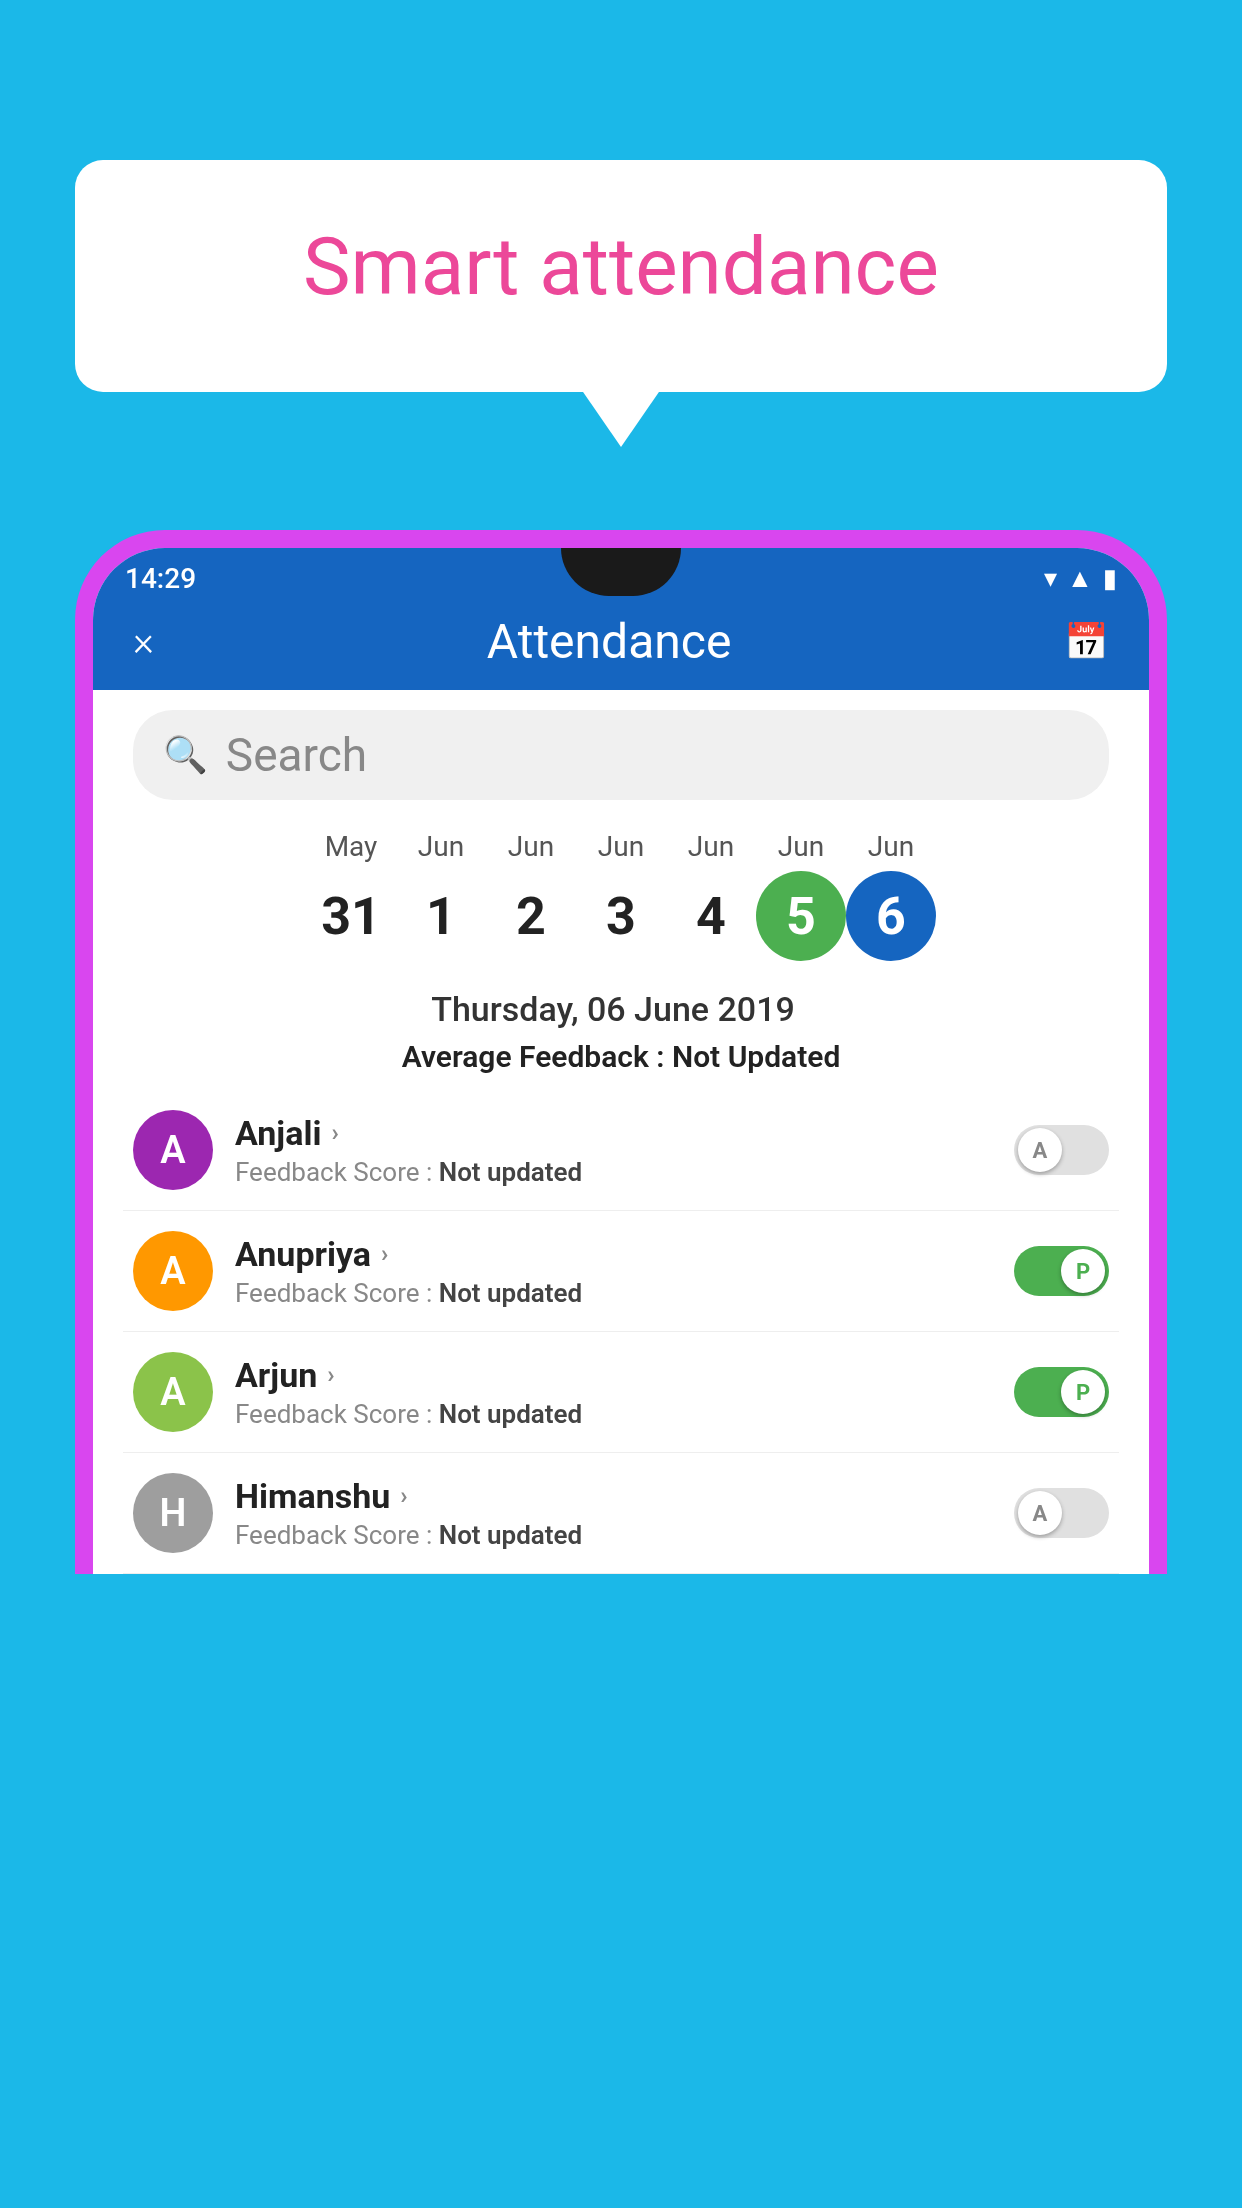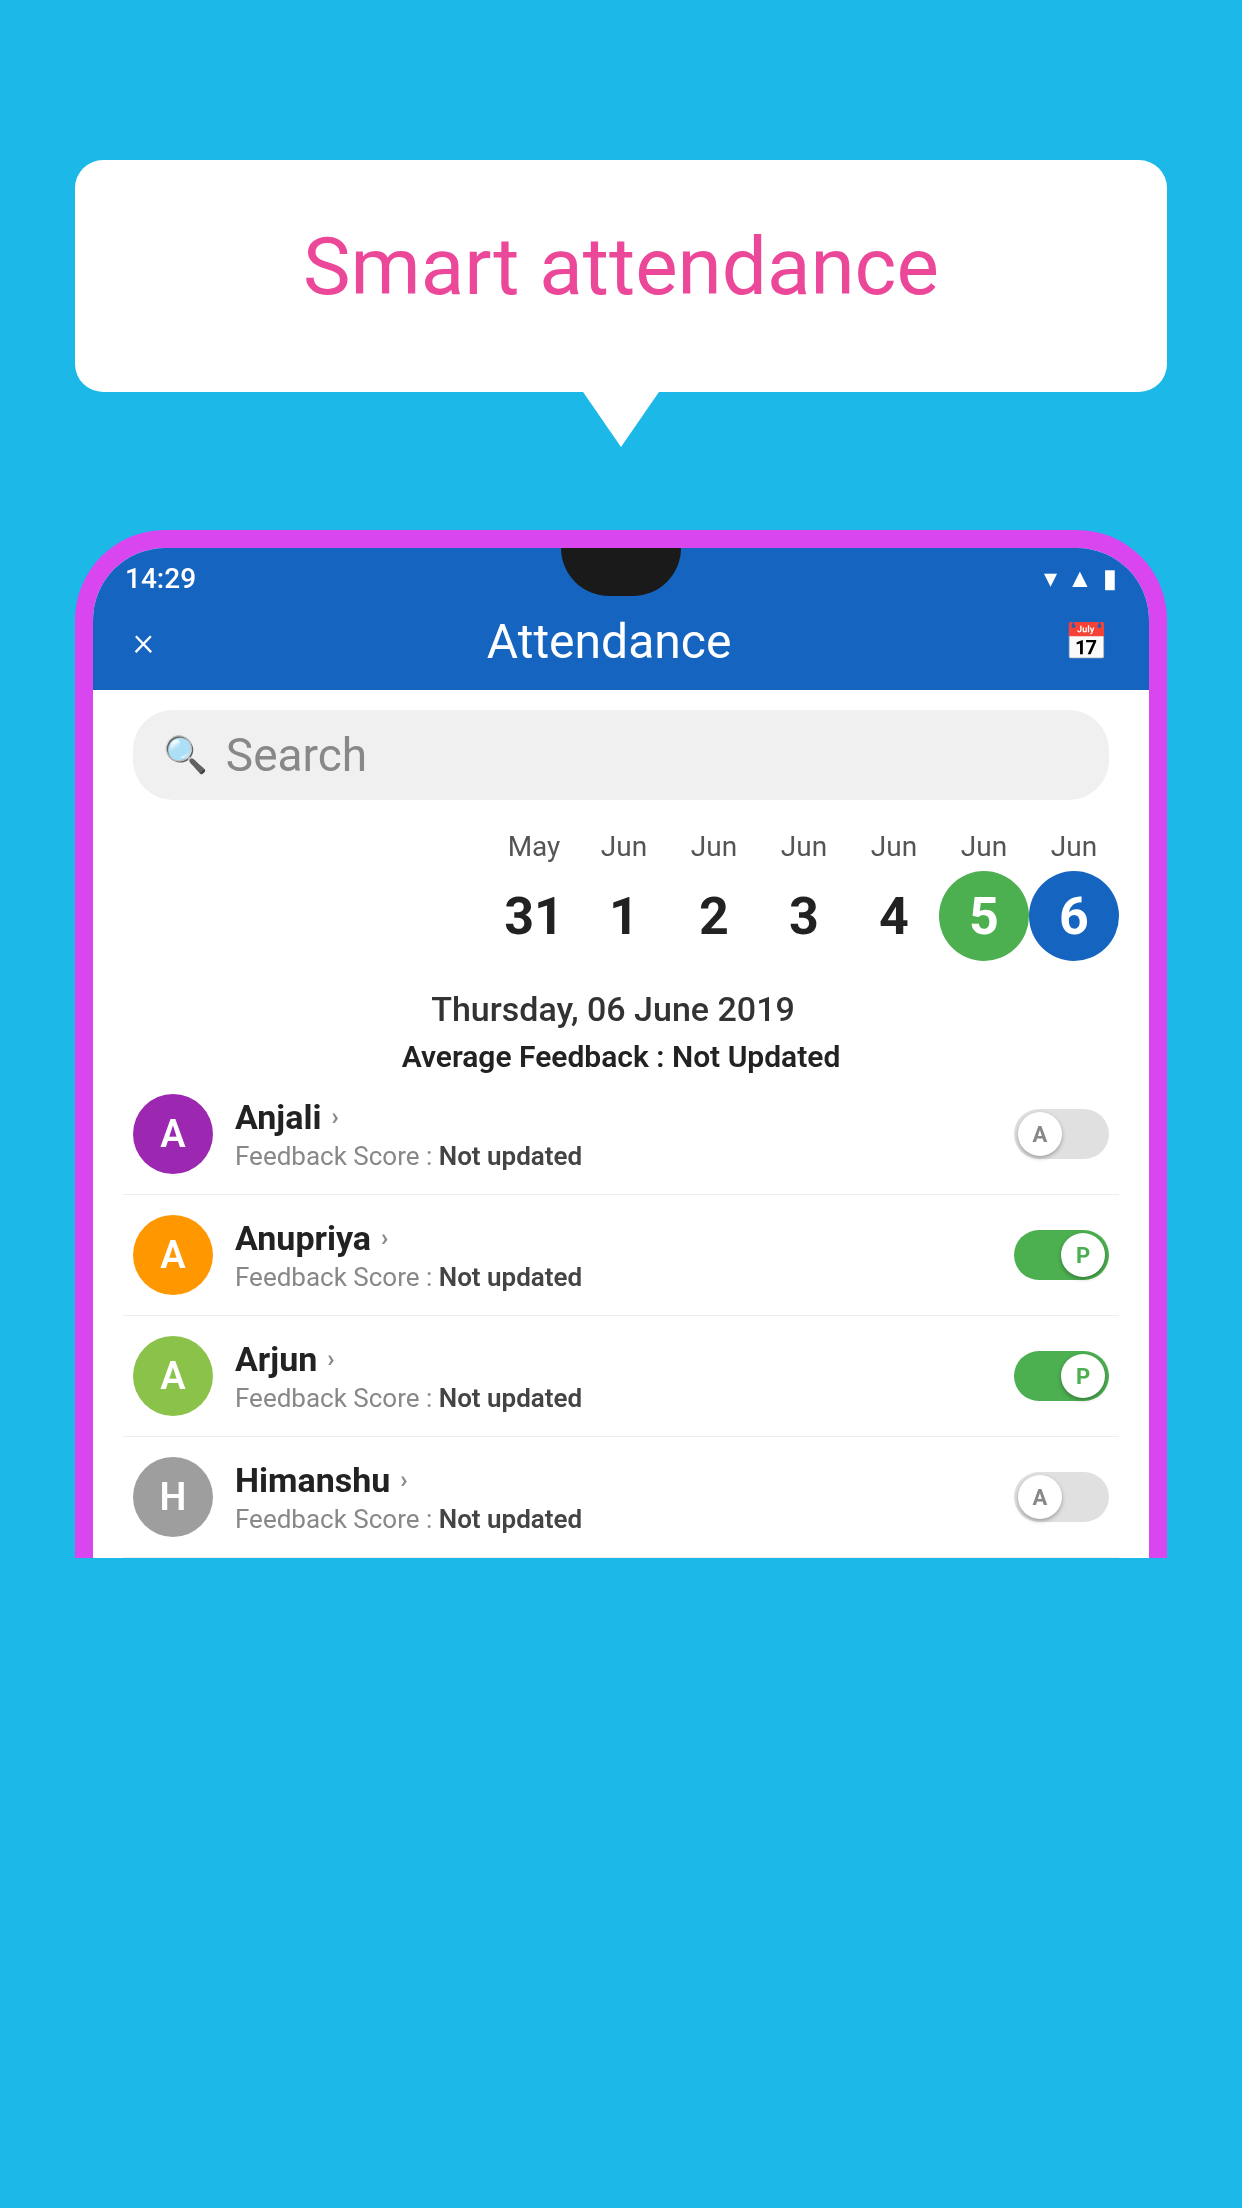"May" .date-selector { justify-content: flex-end -> center }
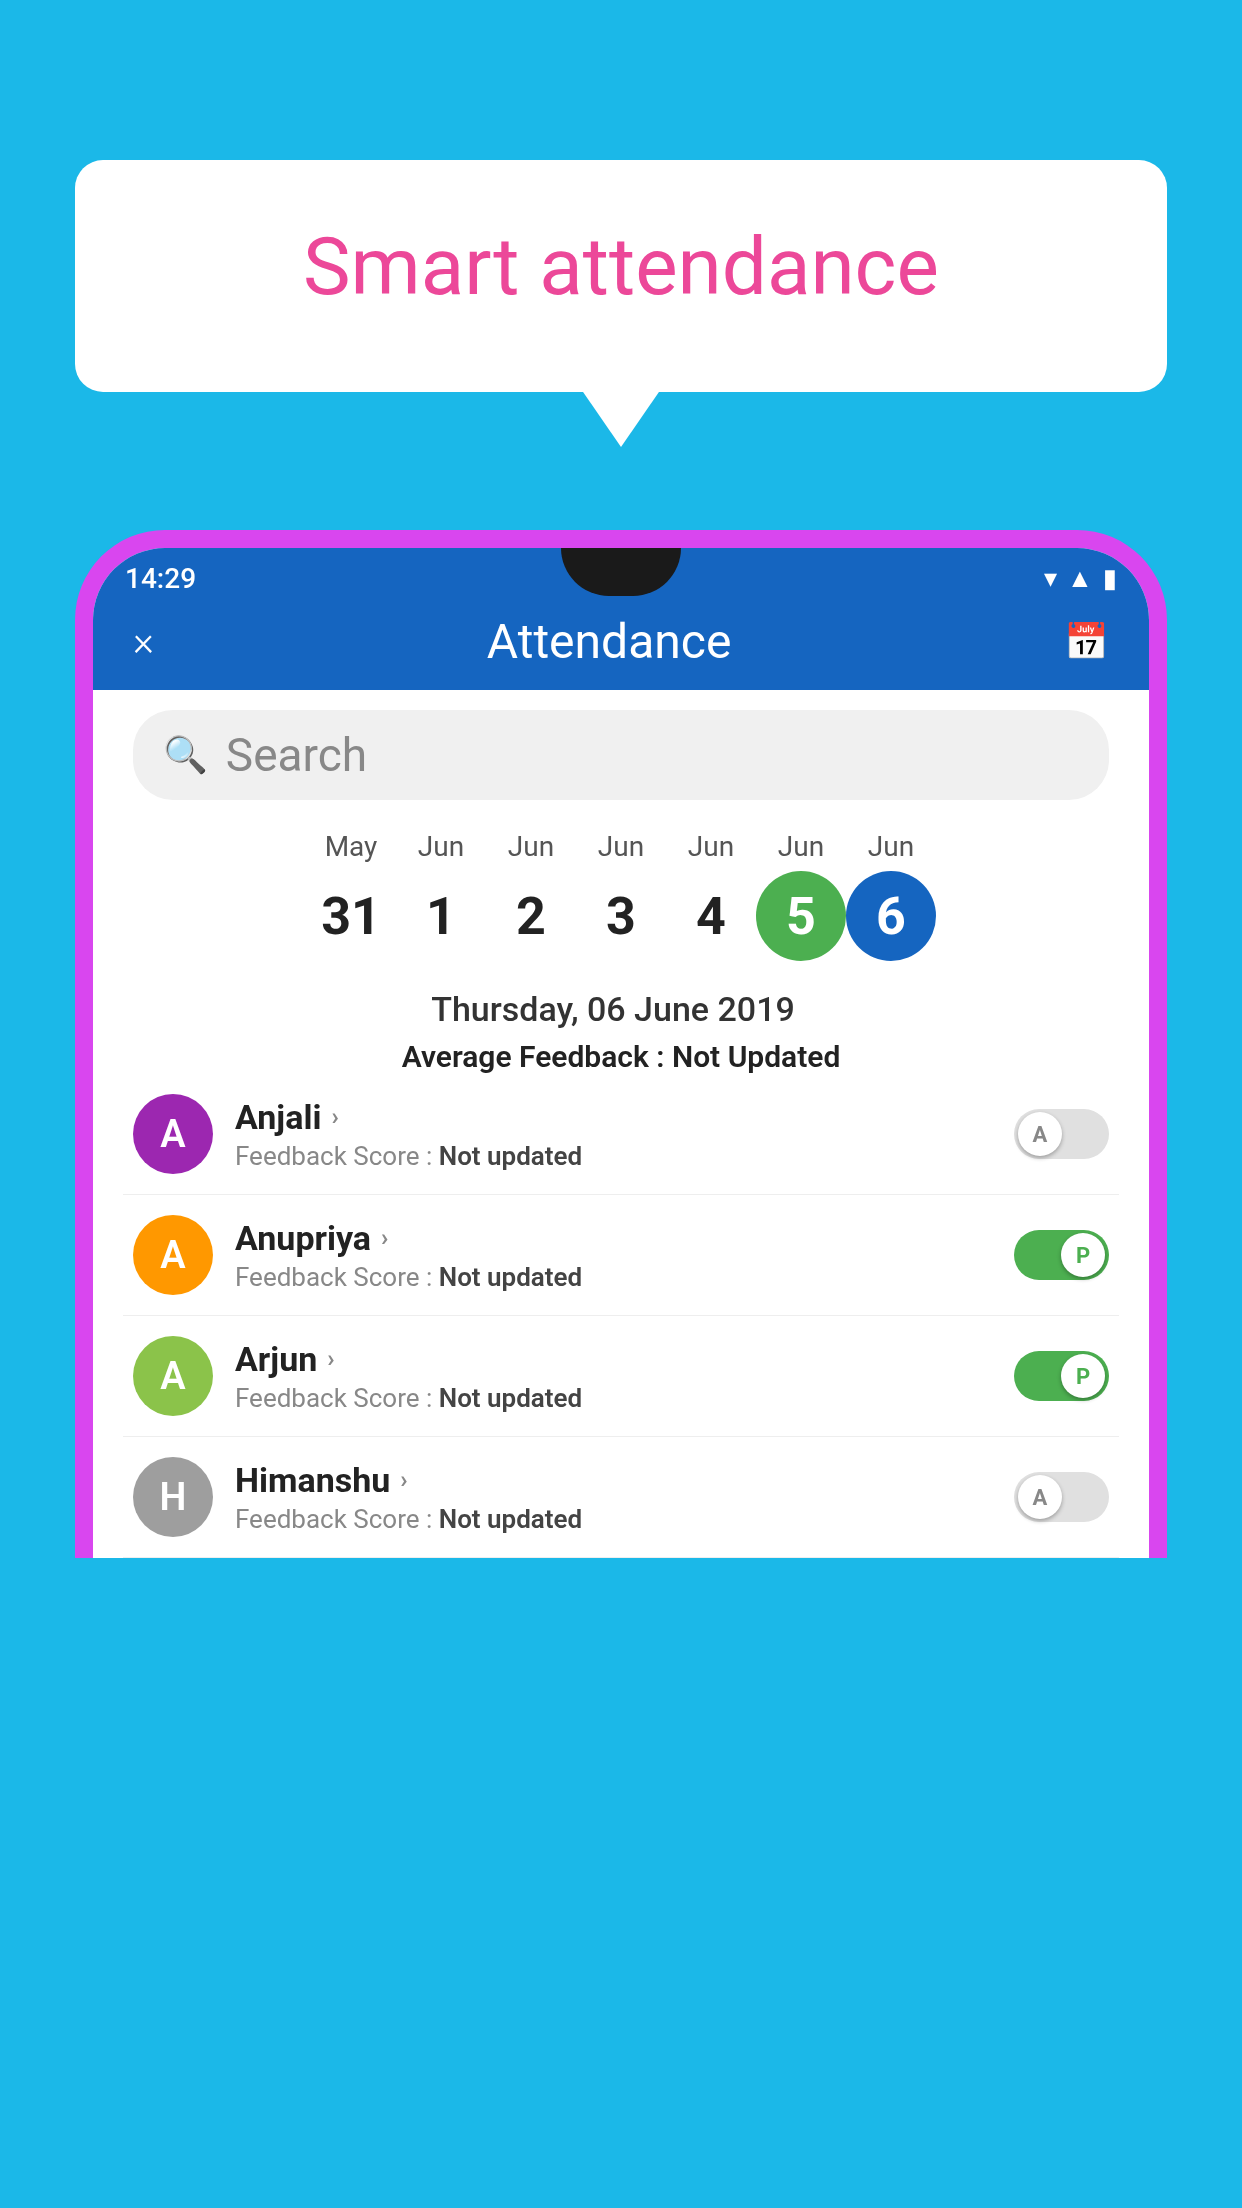"Average Feedback : Not Updated" .avg-feedback { margin-bottom: 0 -> 16px }
